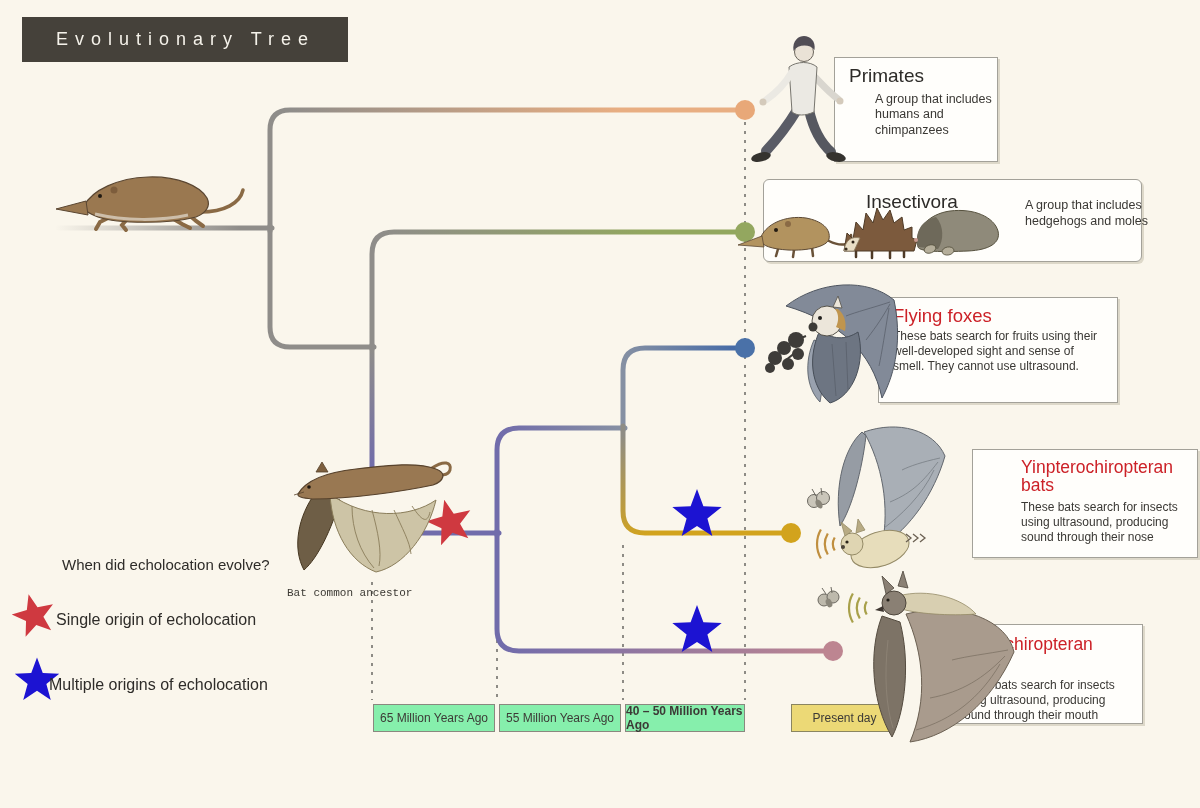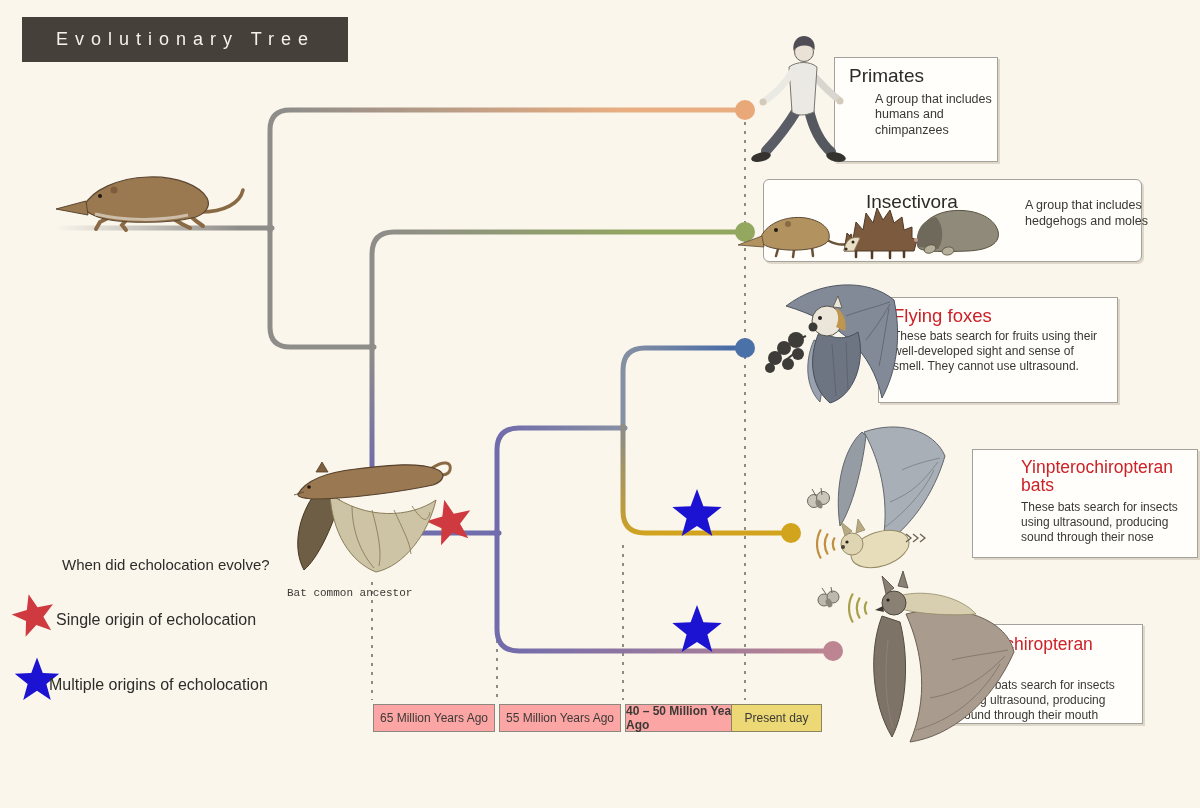"65 Million Years Ago" .tbox { background: #fca5a5 -> #86efac }
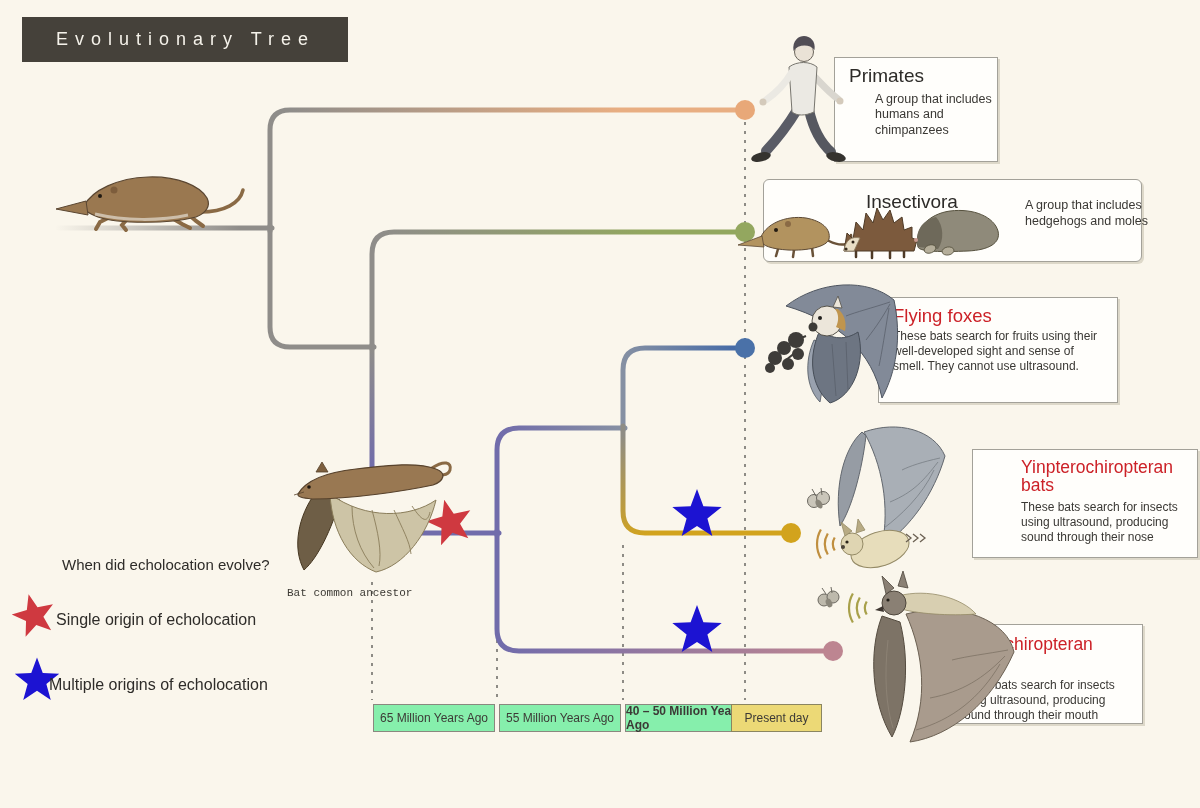"Present day" .tbox.t4 { left: 731px -> 791px; padding-left: none -> 8px }
